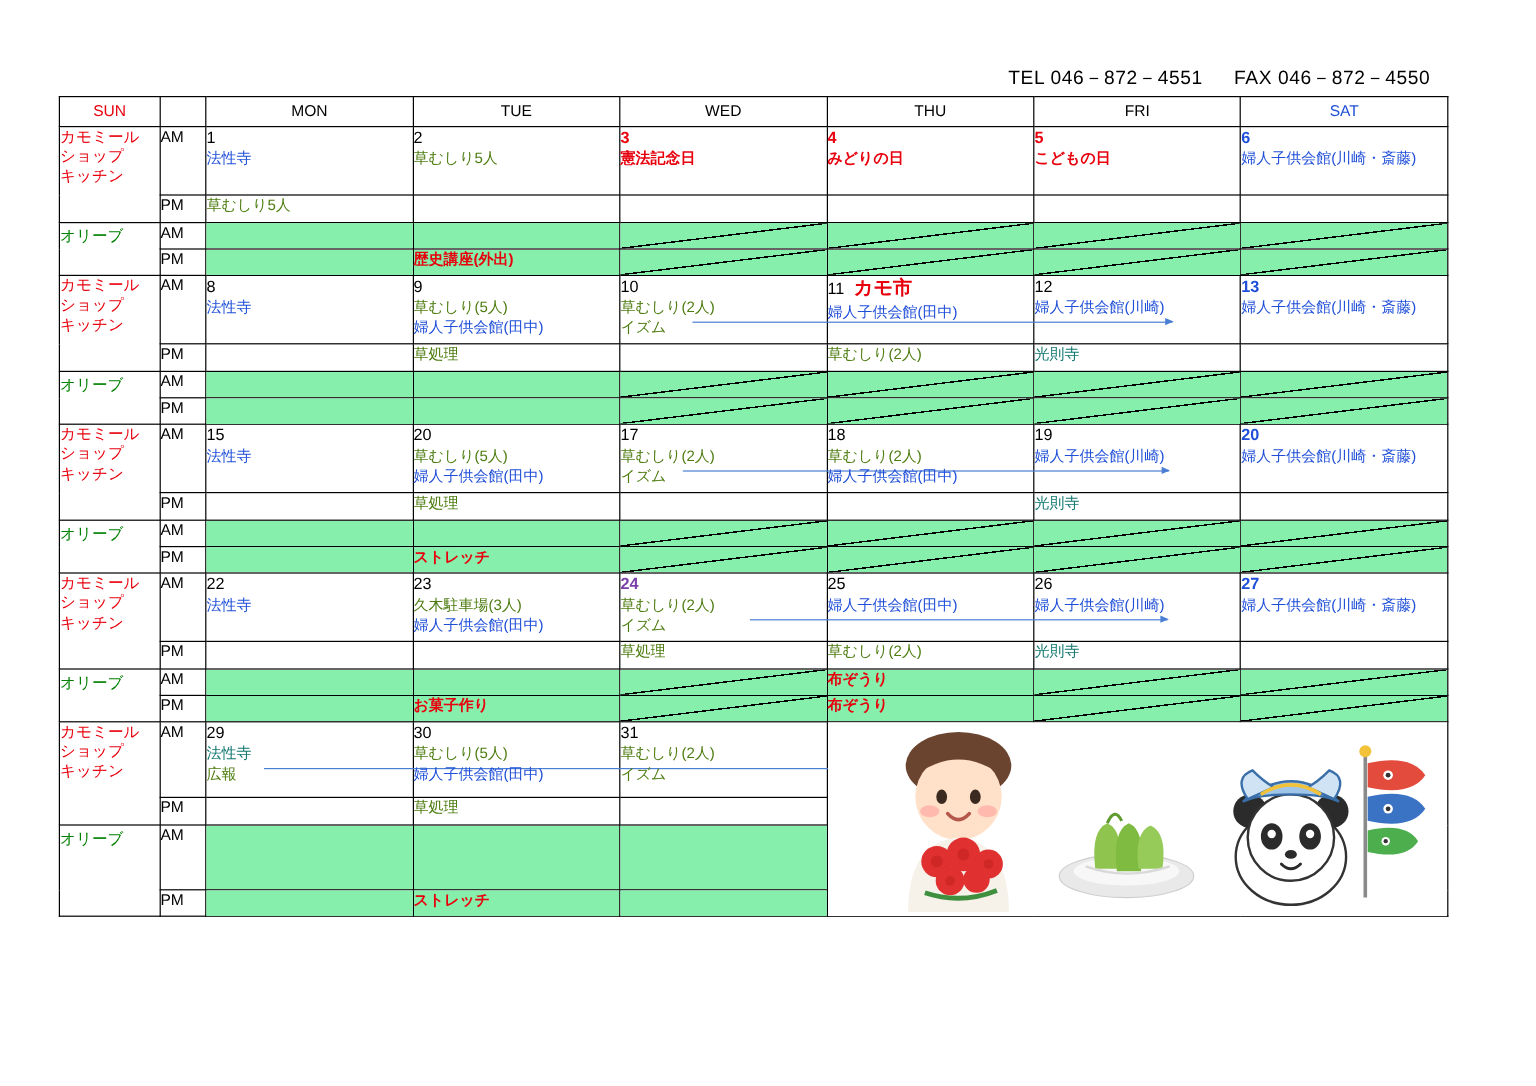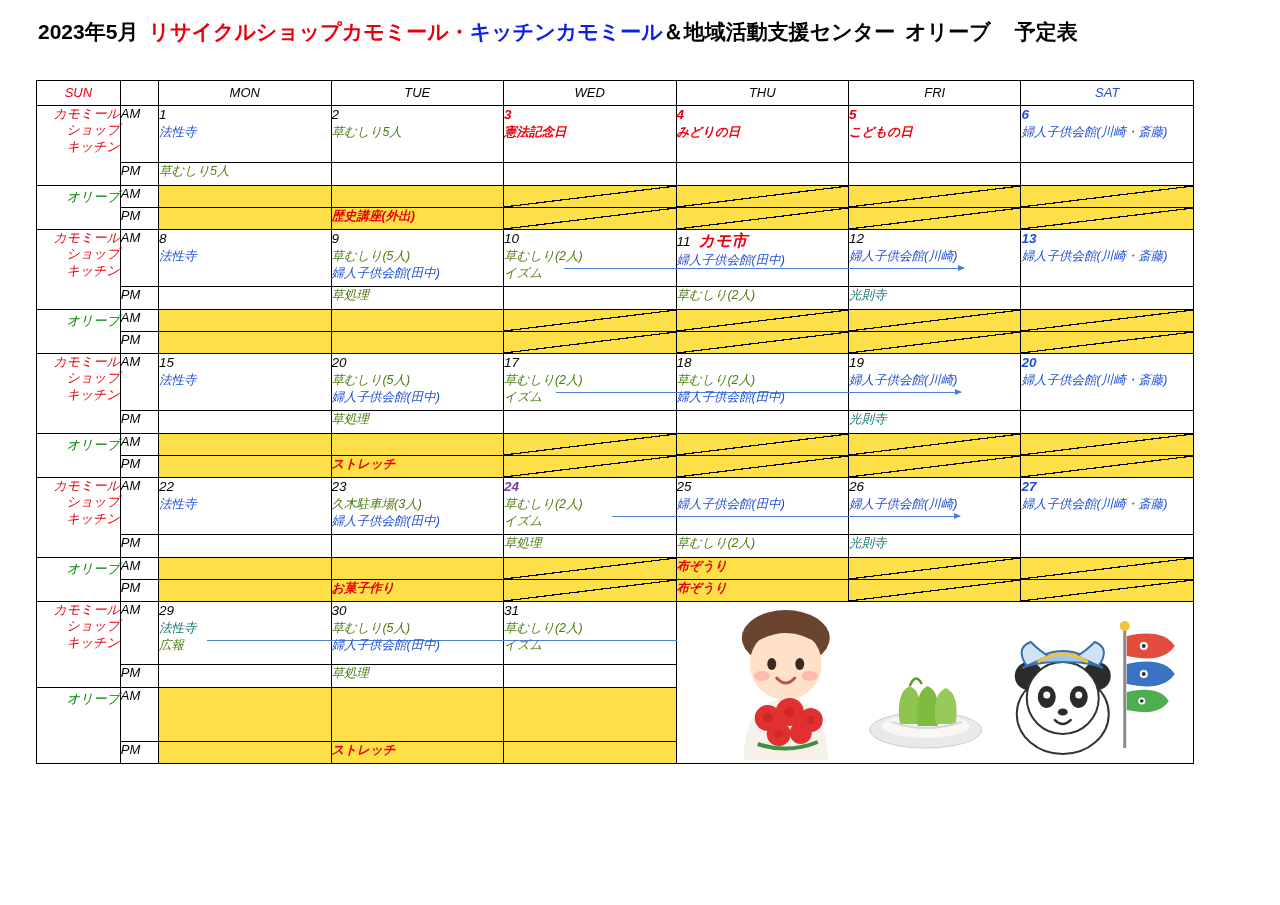"2023年5月" div.title-row { html: <div> <span>2023年5月</span><span></span><span>リサイクルショップカモミール</span><span>・</span><span>キッチンカモミール</span><span>＆地域活動支援センター</span><span></span><span>オリーブ</span><span></span><span>予定表</span> </div> -> none }
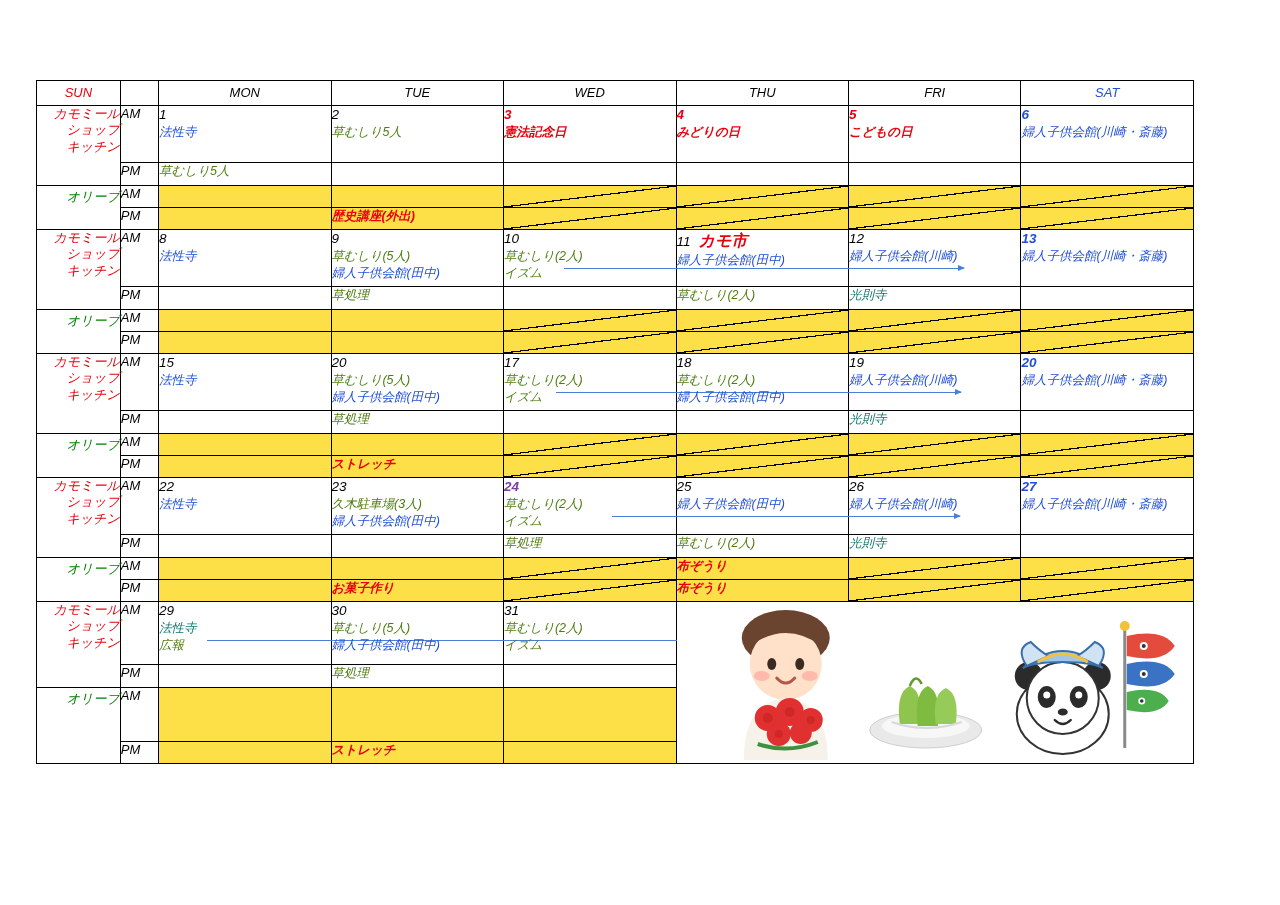"TEL 046－872－4551 FAX 046－872－4550" div.contact { html: none -> <div> <span>TEL 046－872－4551</span><span></span><span>FAX 046－872－4550</span> </div> }
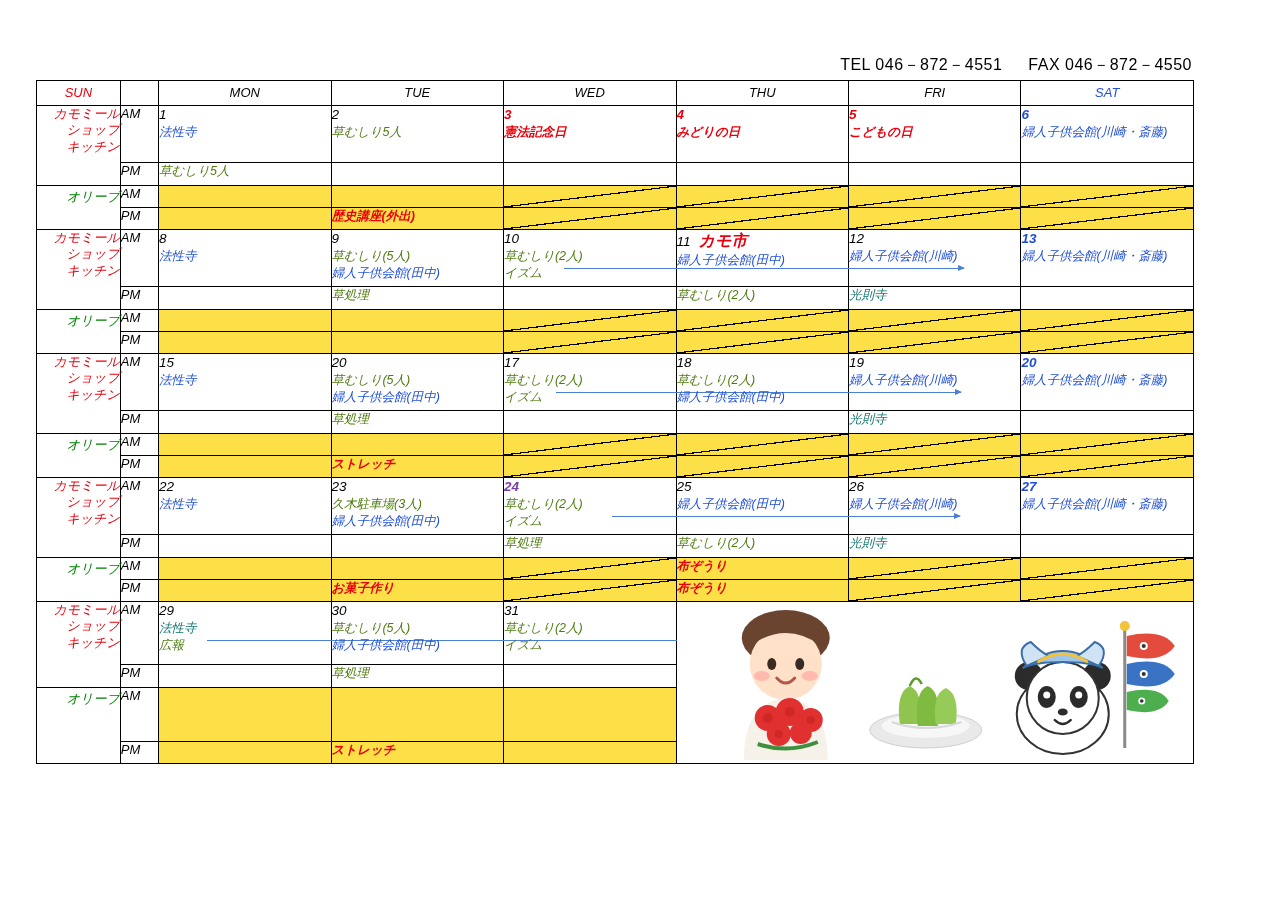"SUN" table.cal { font-style: italic -> none; left: 36px -> 49px }
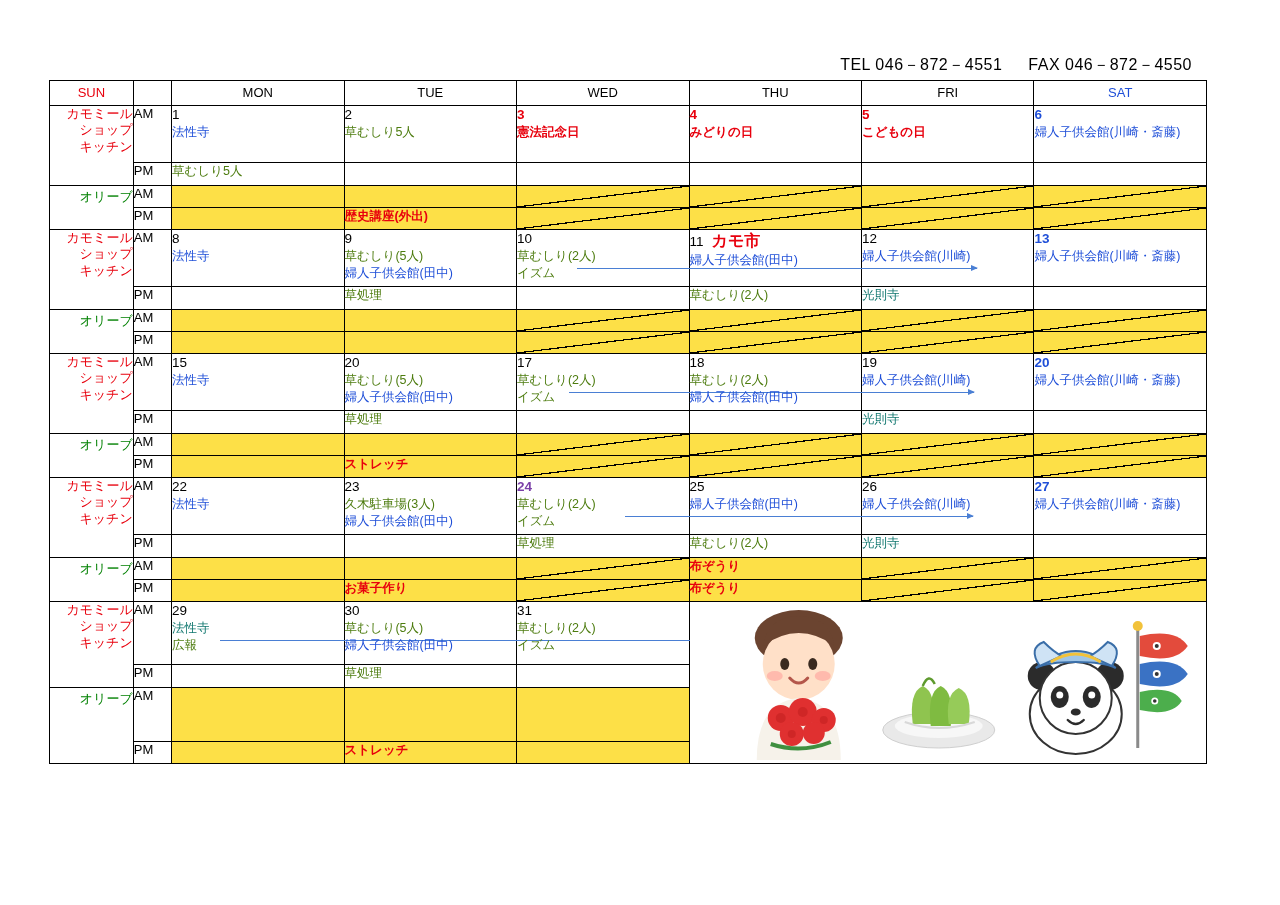"カモミール" .rowlabel { text-align: right -> none }
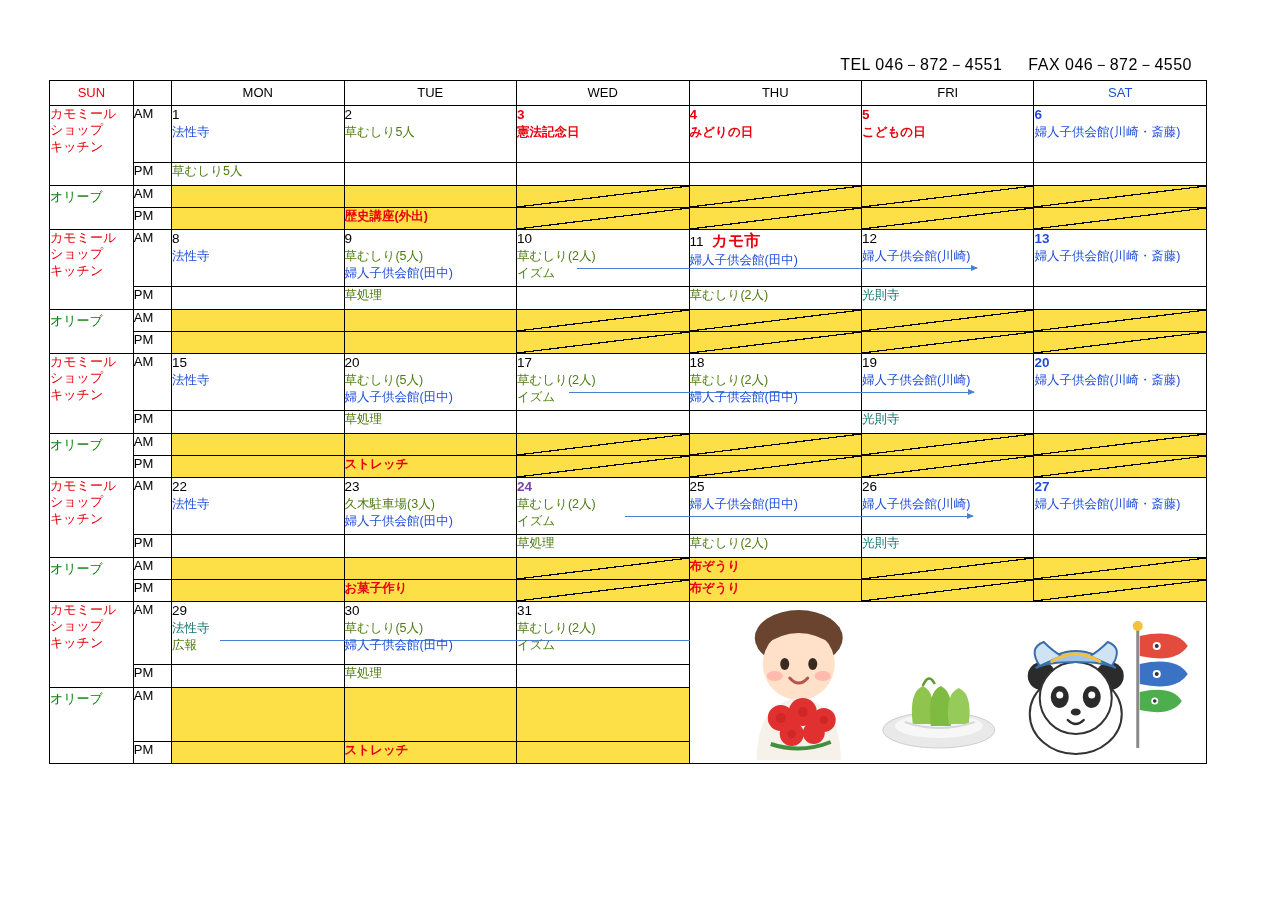"歴史講座(外出)" .olive-bg { background: #fde047 -> #86efac }
